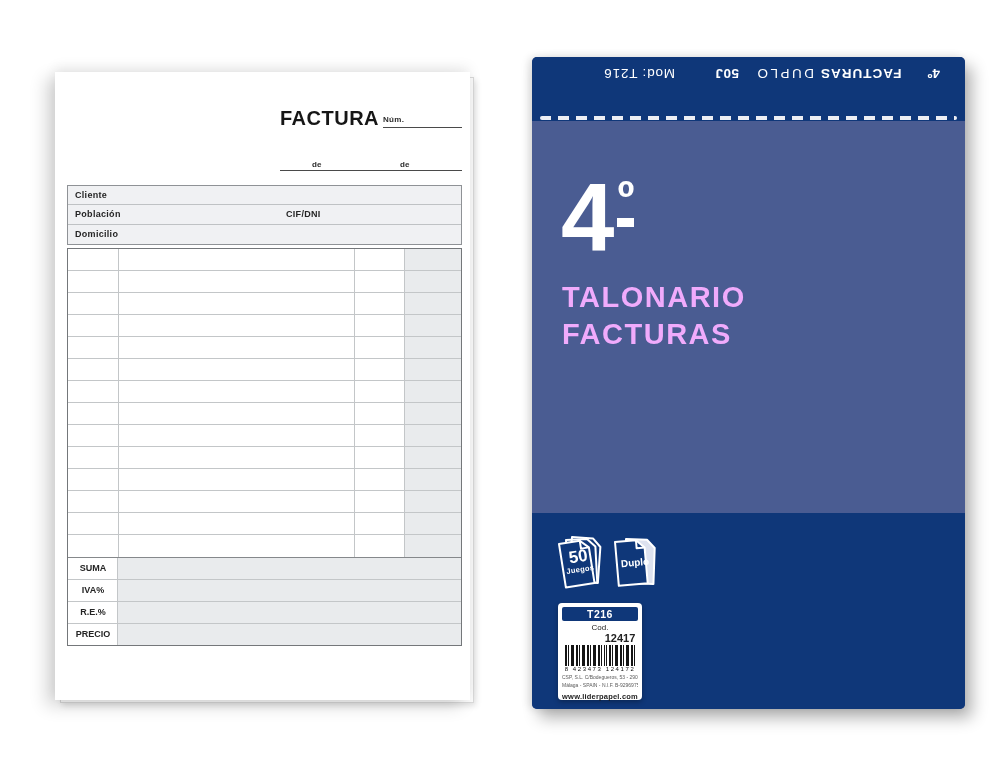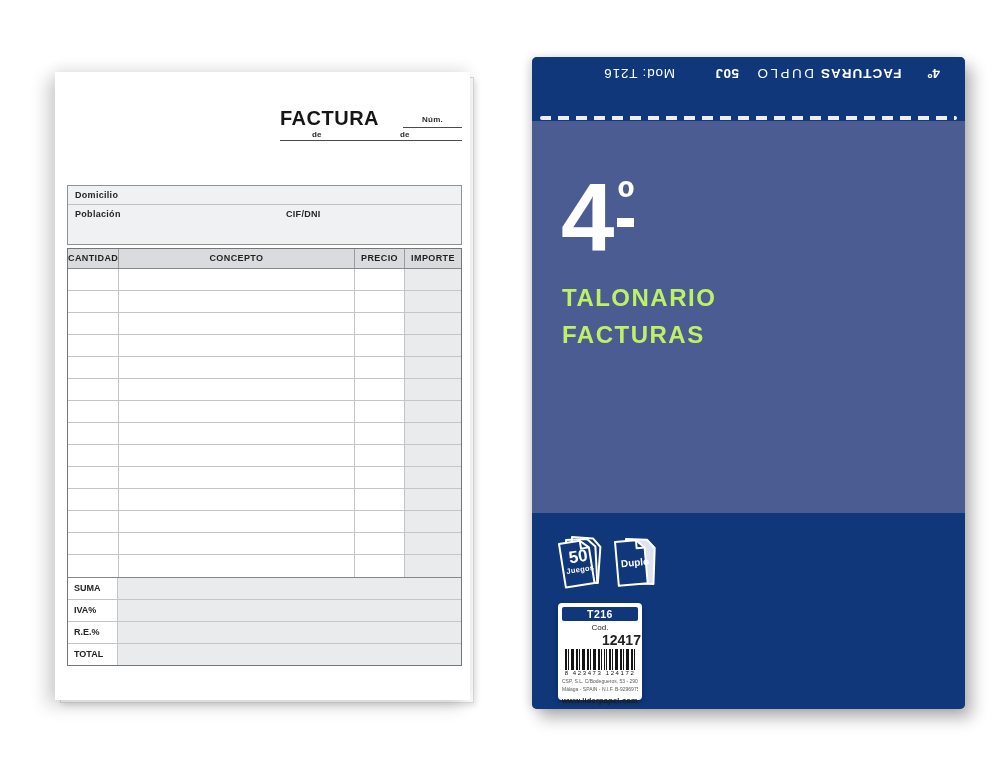"FACTURA" .fact-title-row { text-align: center -> none }
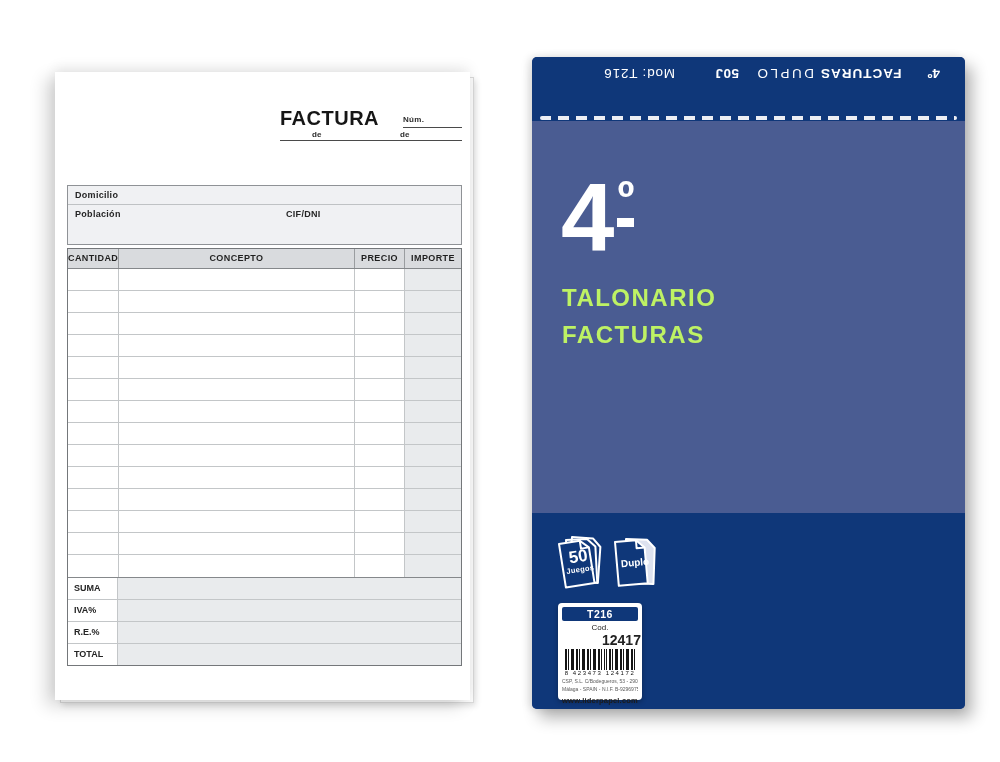"Núm." .num-group { margin-left: 24px -> 4px }
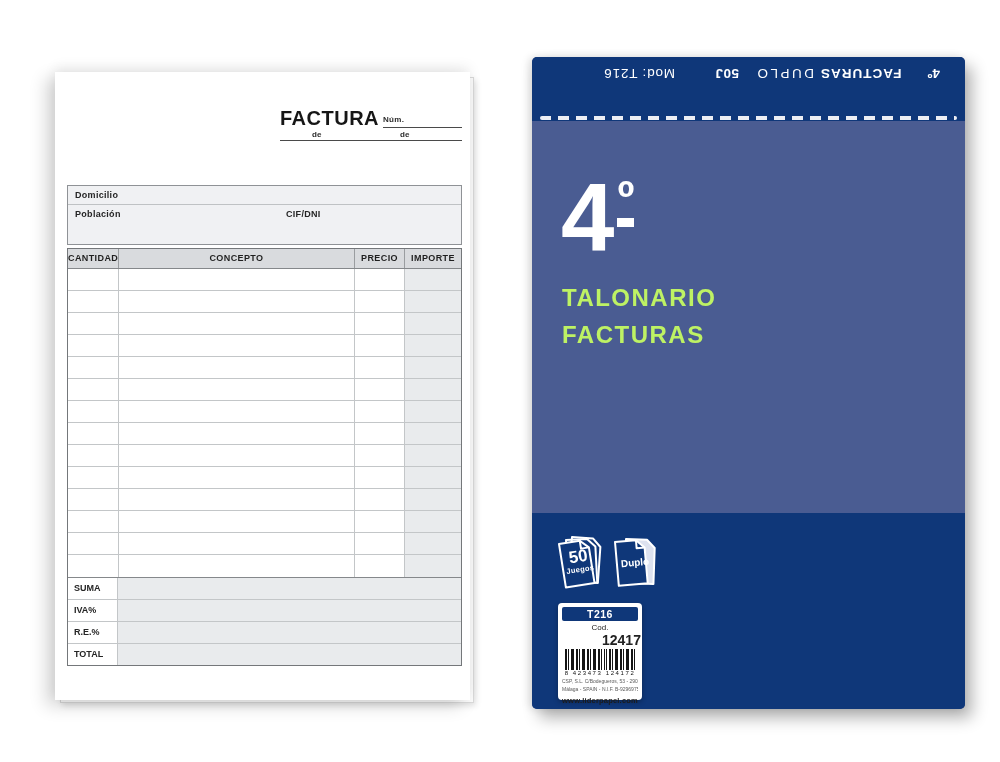"de" .de-line { margin-top: 0 -> 30px }
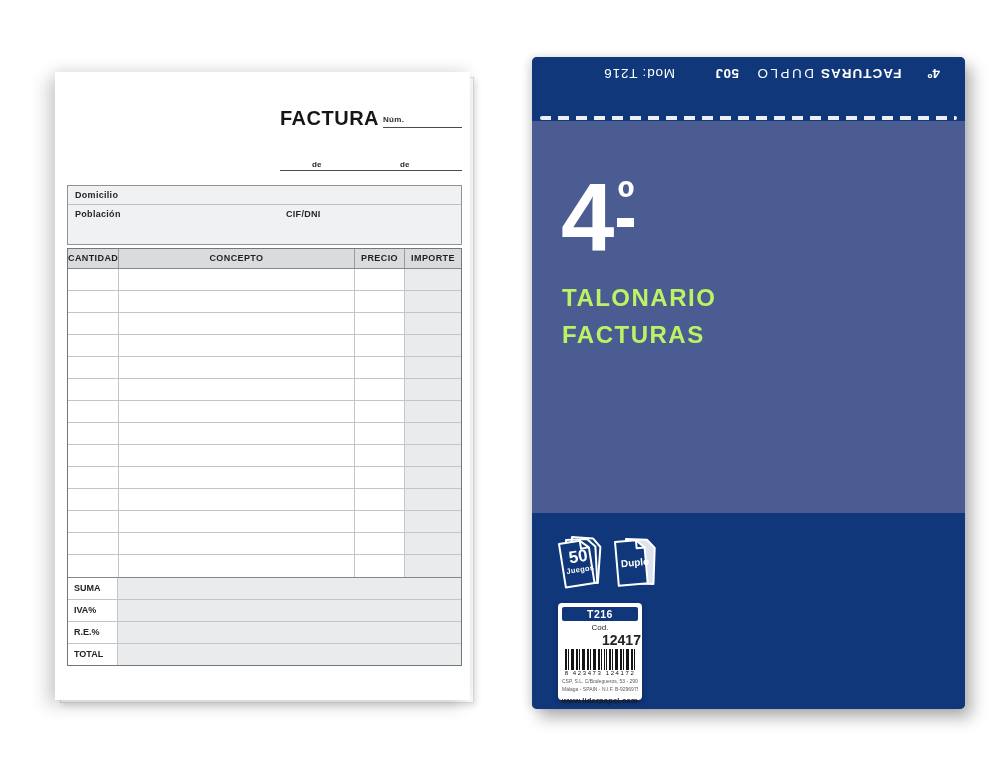"Cliente" div.client-row { html: none -> <div> <span>Cliente</span> </div> }
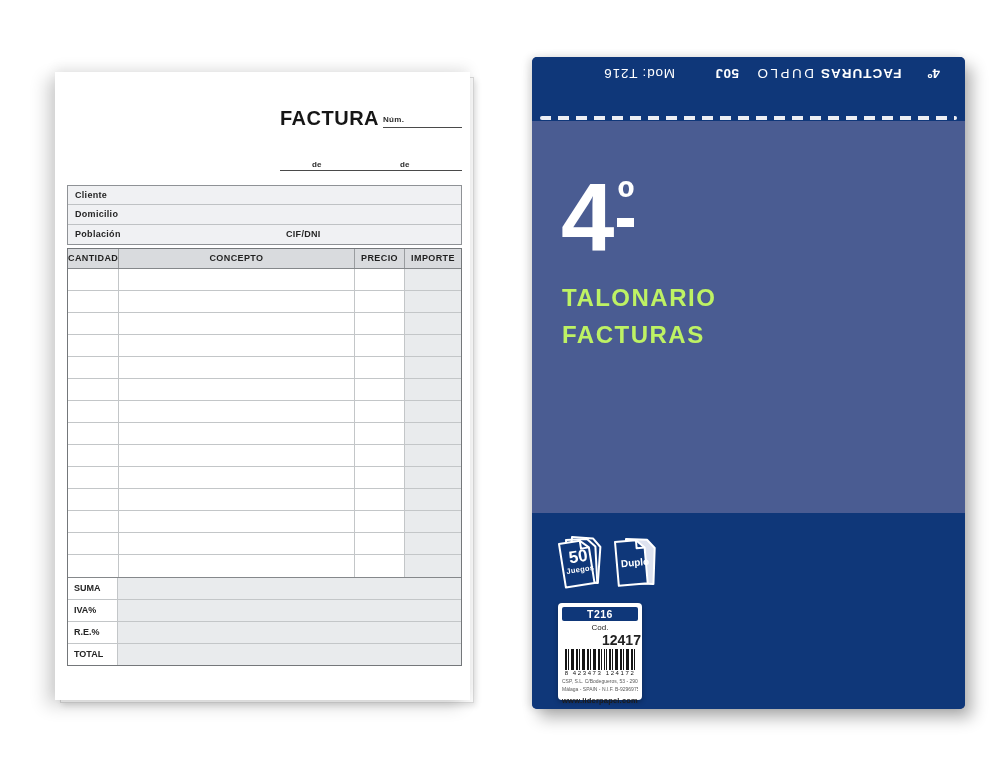"Domicilio" div.client-row { order: before "Población" -> after "Población" }
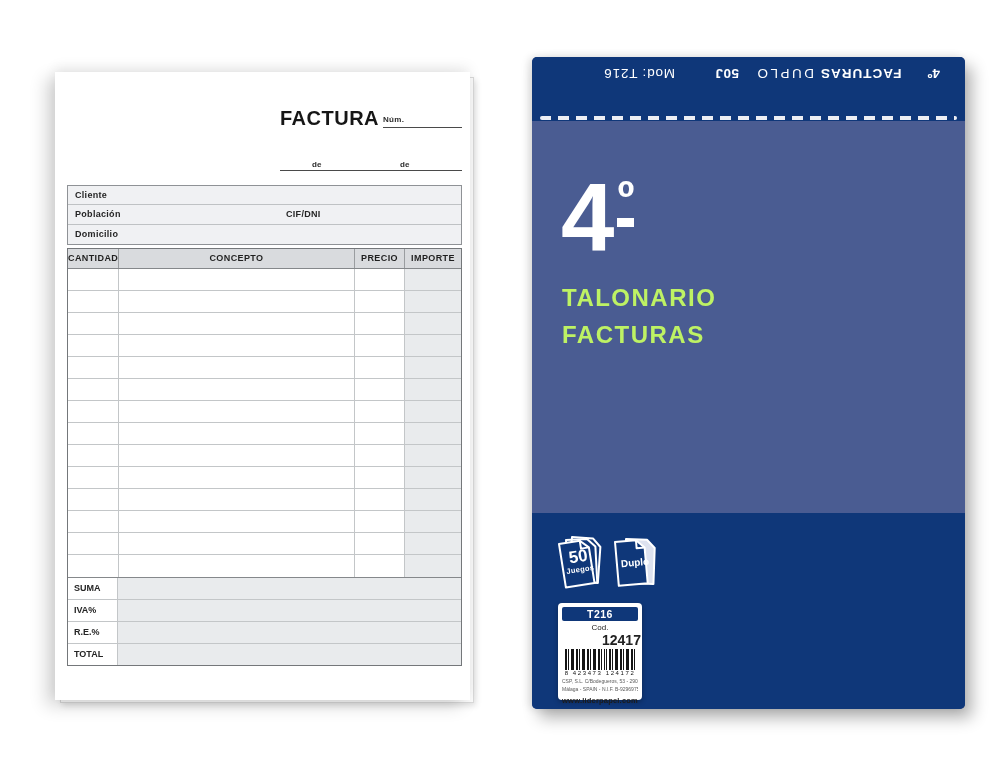"CANTIDAD" div.thead { html: <div> <div>CANTIDAD</div> <div>CONCEPTO</div> <div>PRECIO</div> <div>IMPORTE</div> </div> -> none }
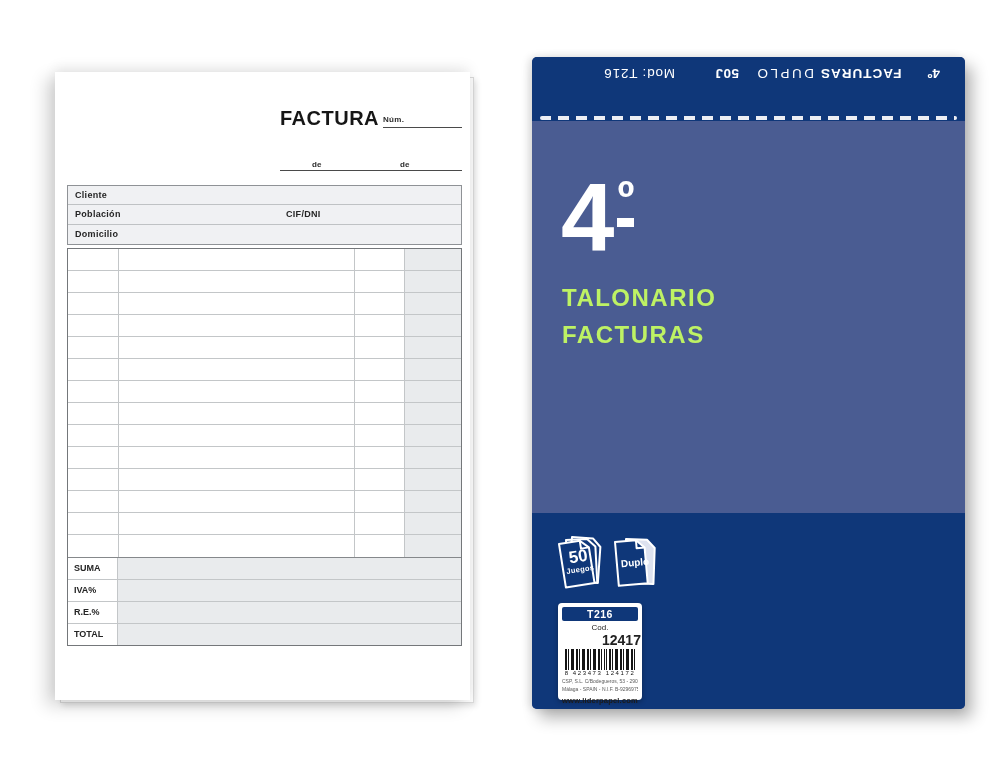"TALONARIO" .cover-title { color: #bef264 -> #f0abfc; font-size: 24px -> 29px }
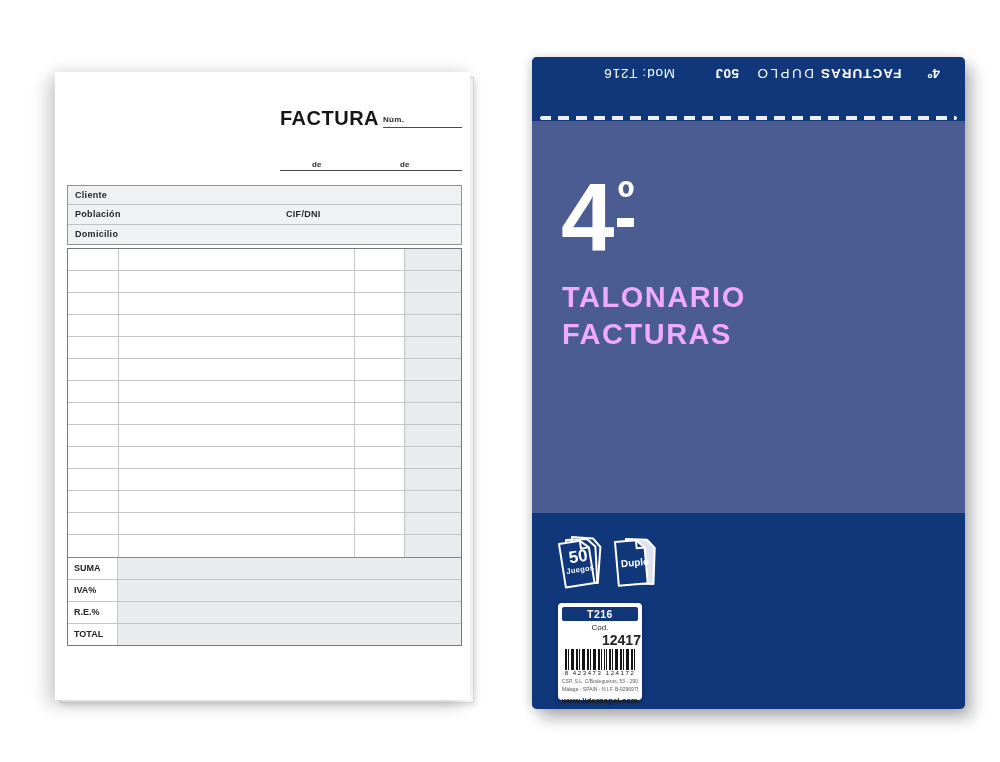"SUMA" .slabel { justify-content: flex-start -> center }
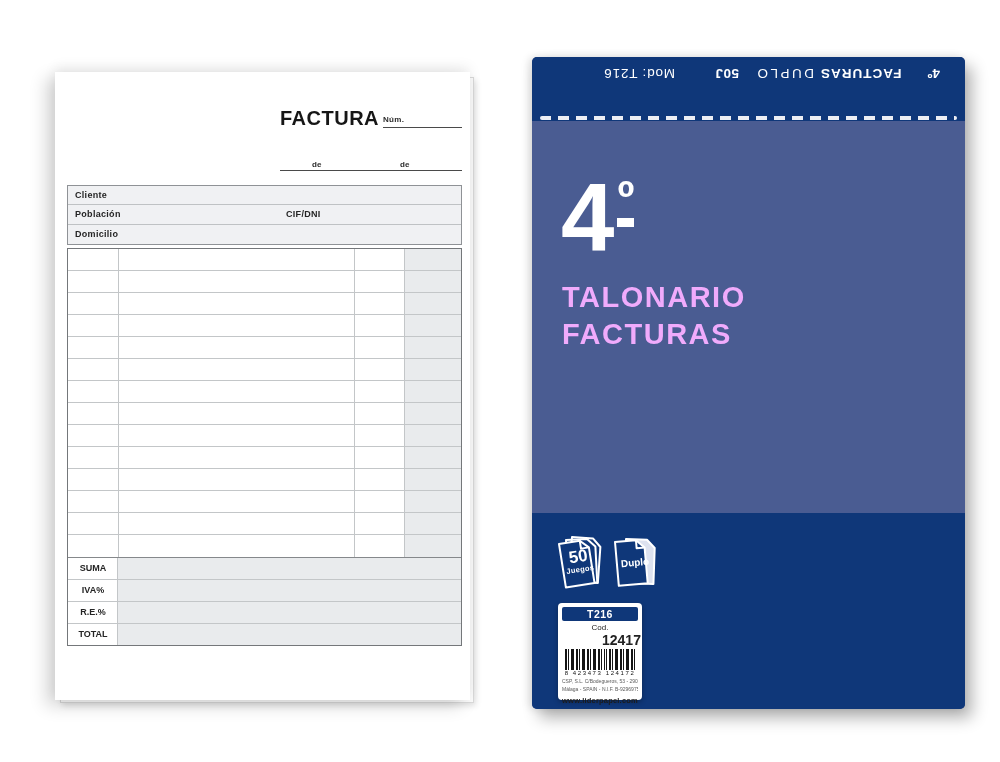"TOTAL" span { text: TOTAL -> PRECIO }
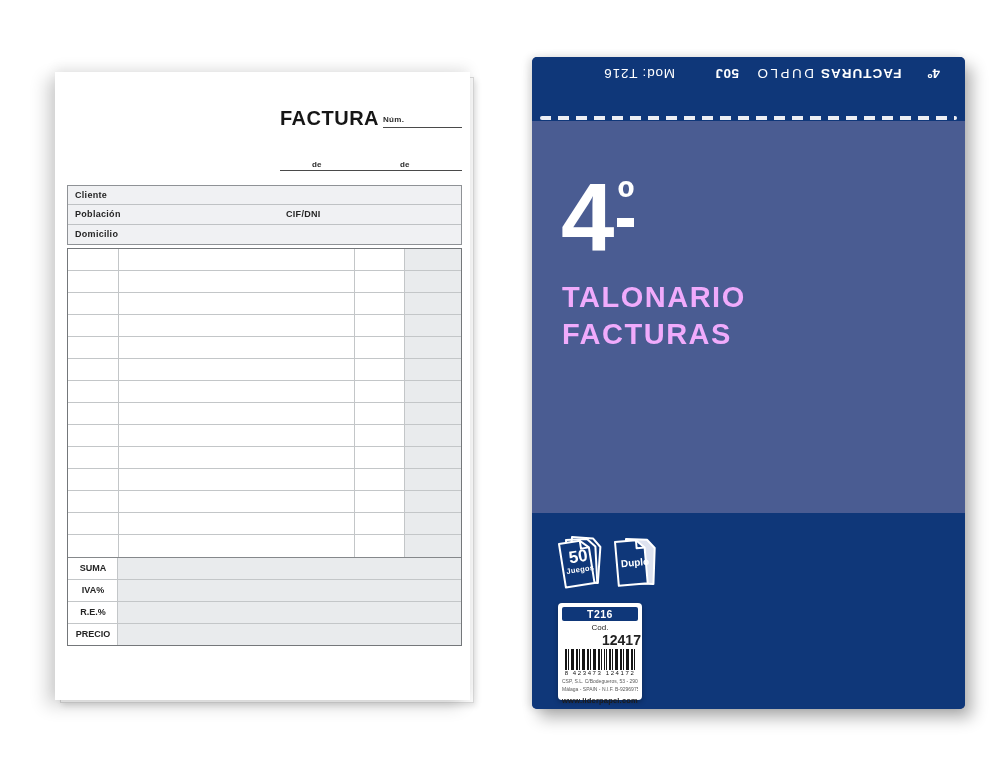"12417" .codline b { font-size: 14px -> 11px }
